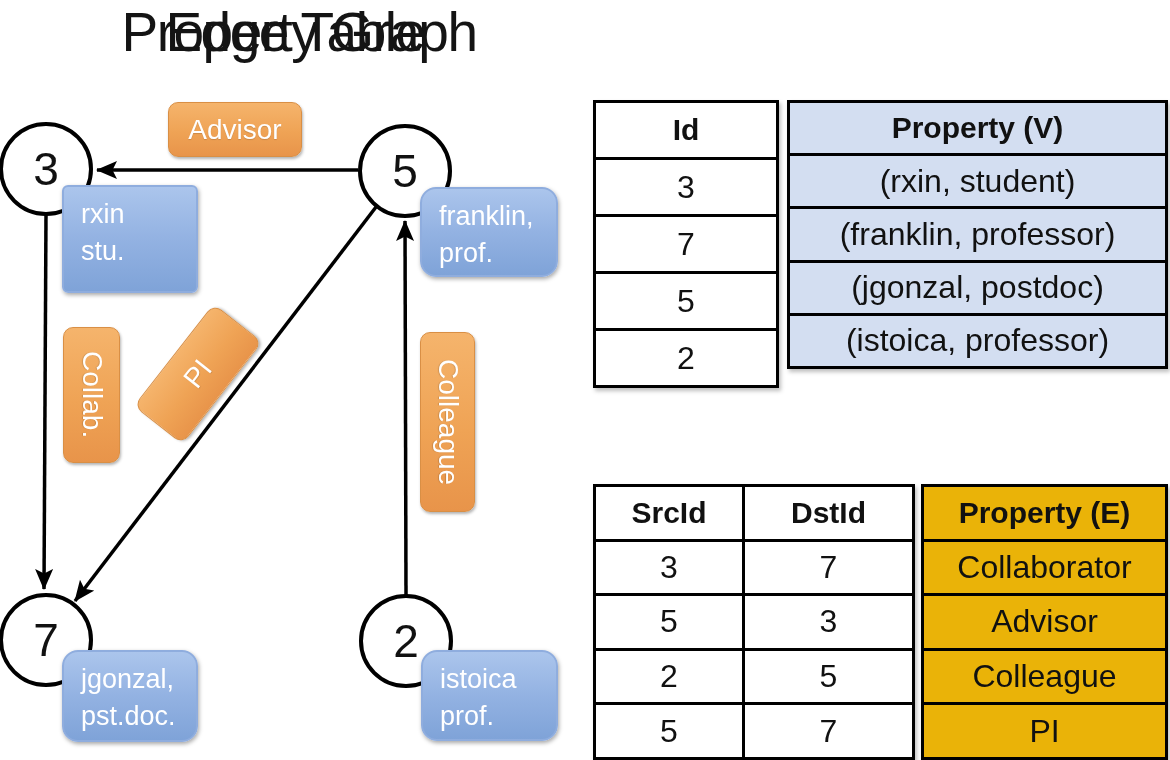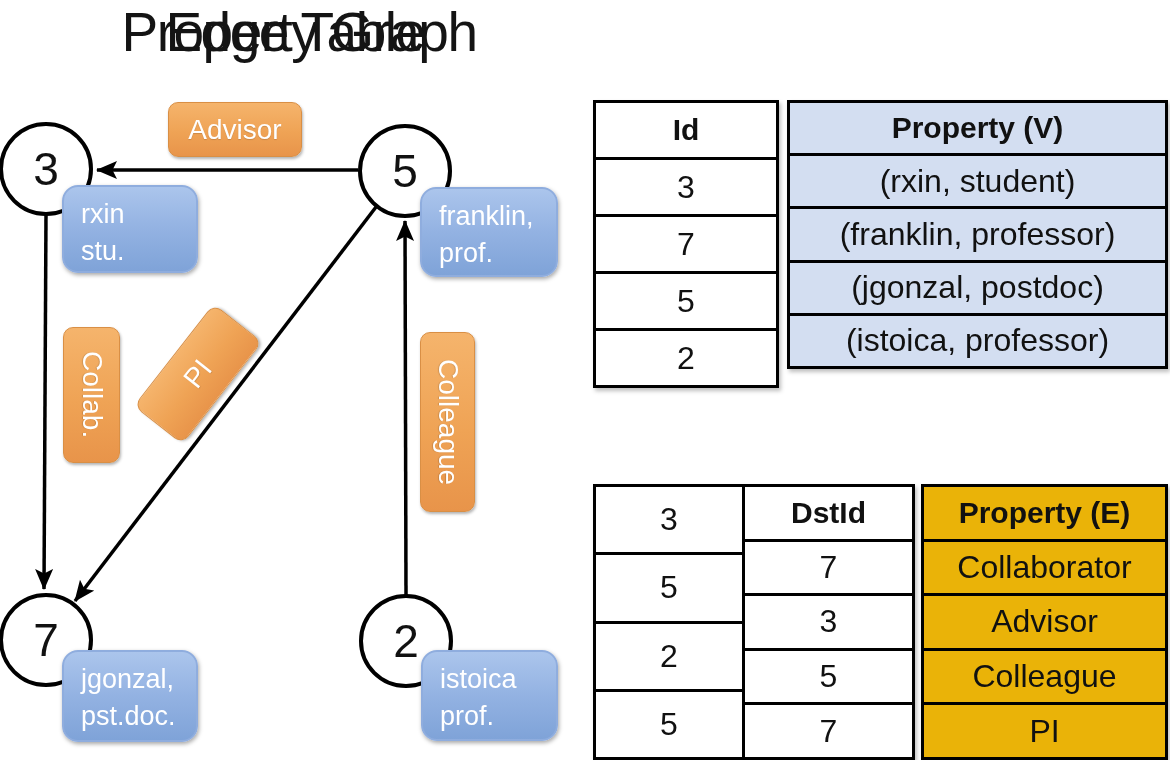"rxin" #vprop-3 { border-radius: none -> 6px; height: 88px -> 108px }
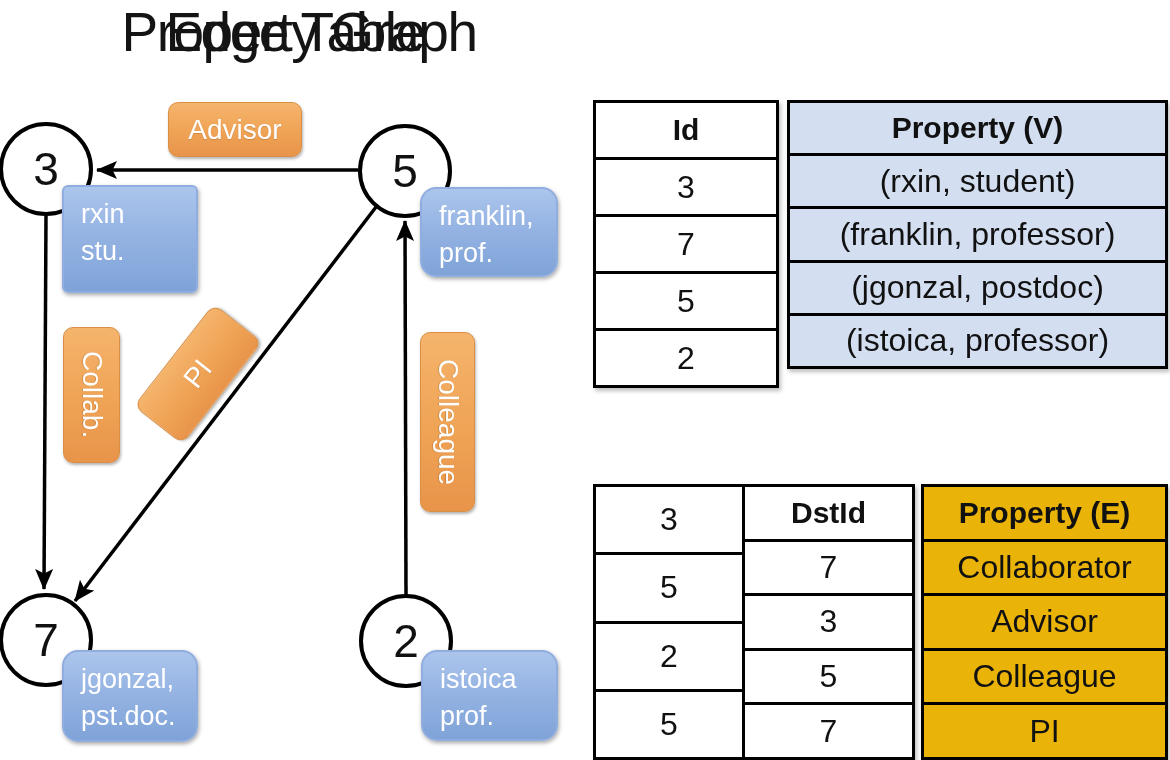"SrcId" div.cell { html: none -> <div>SrcId</div> }
